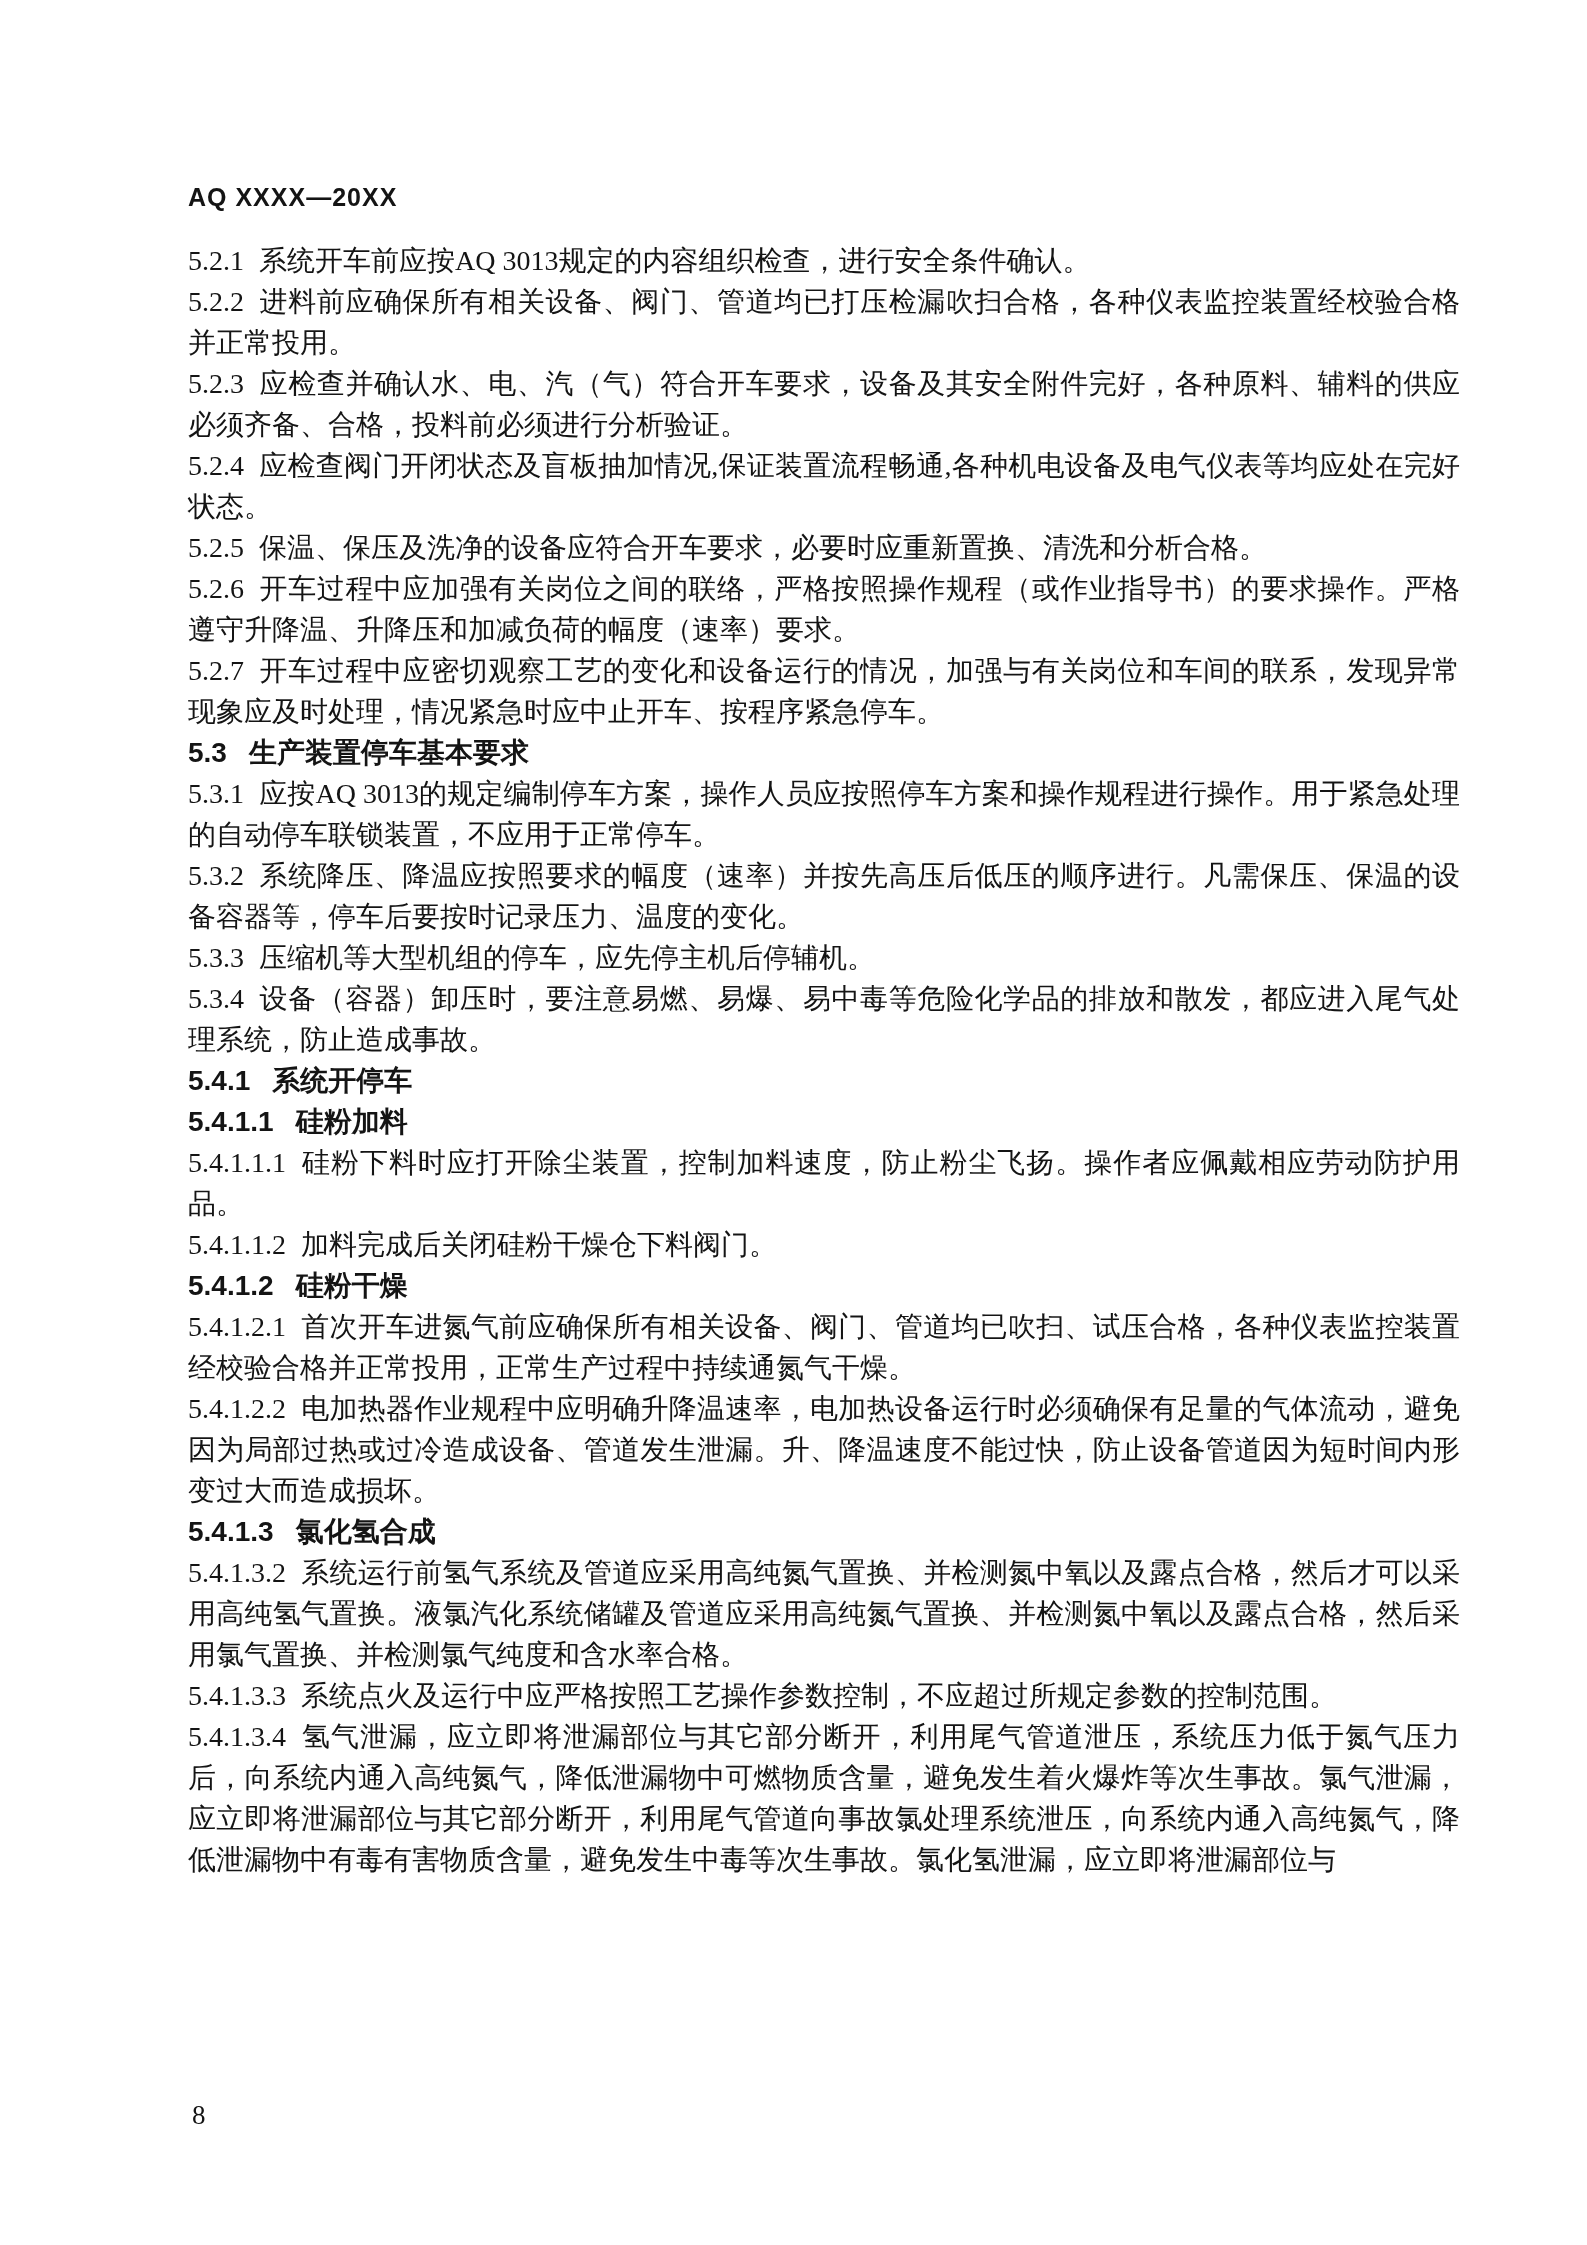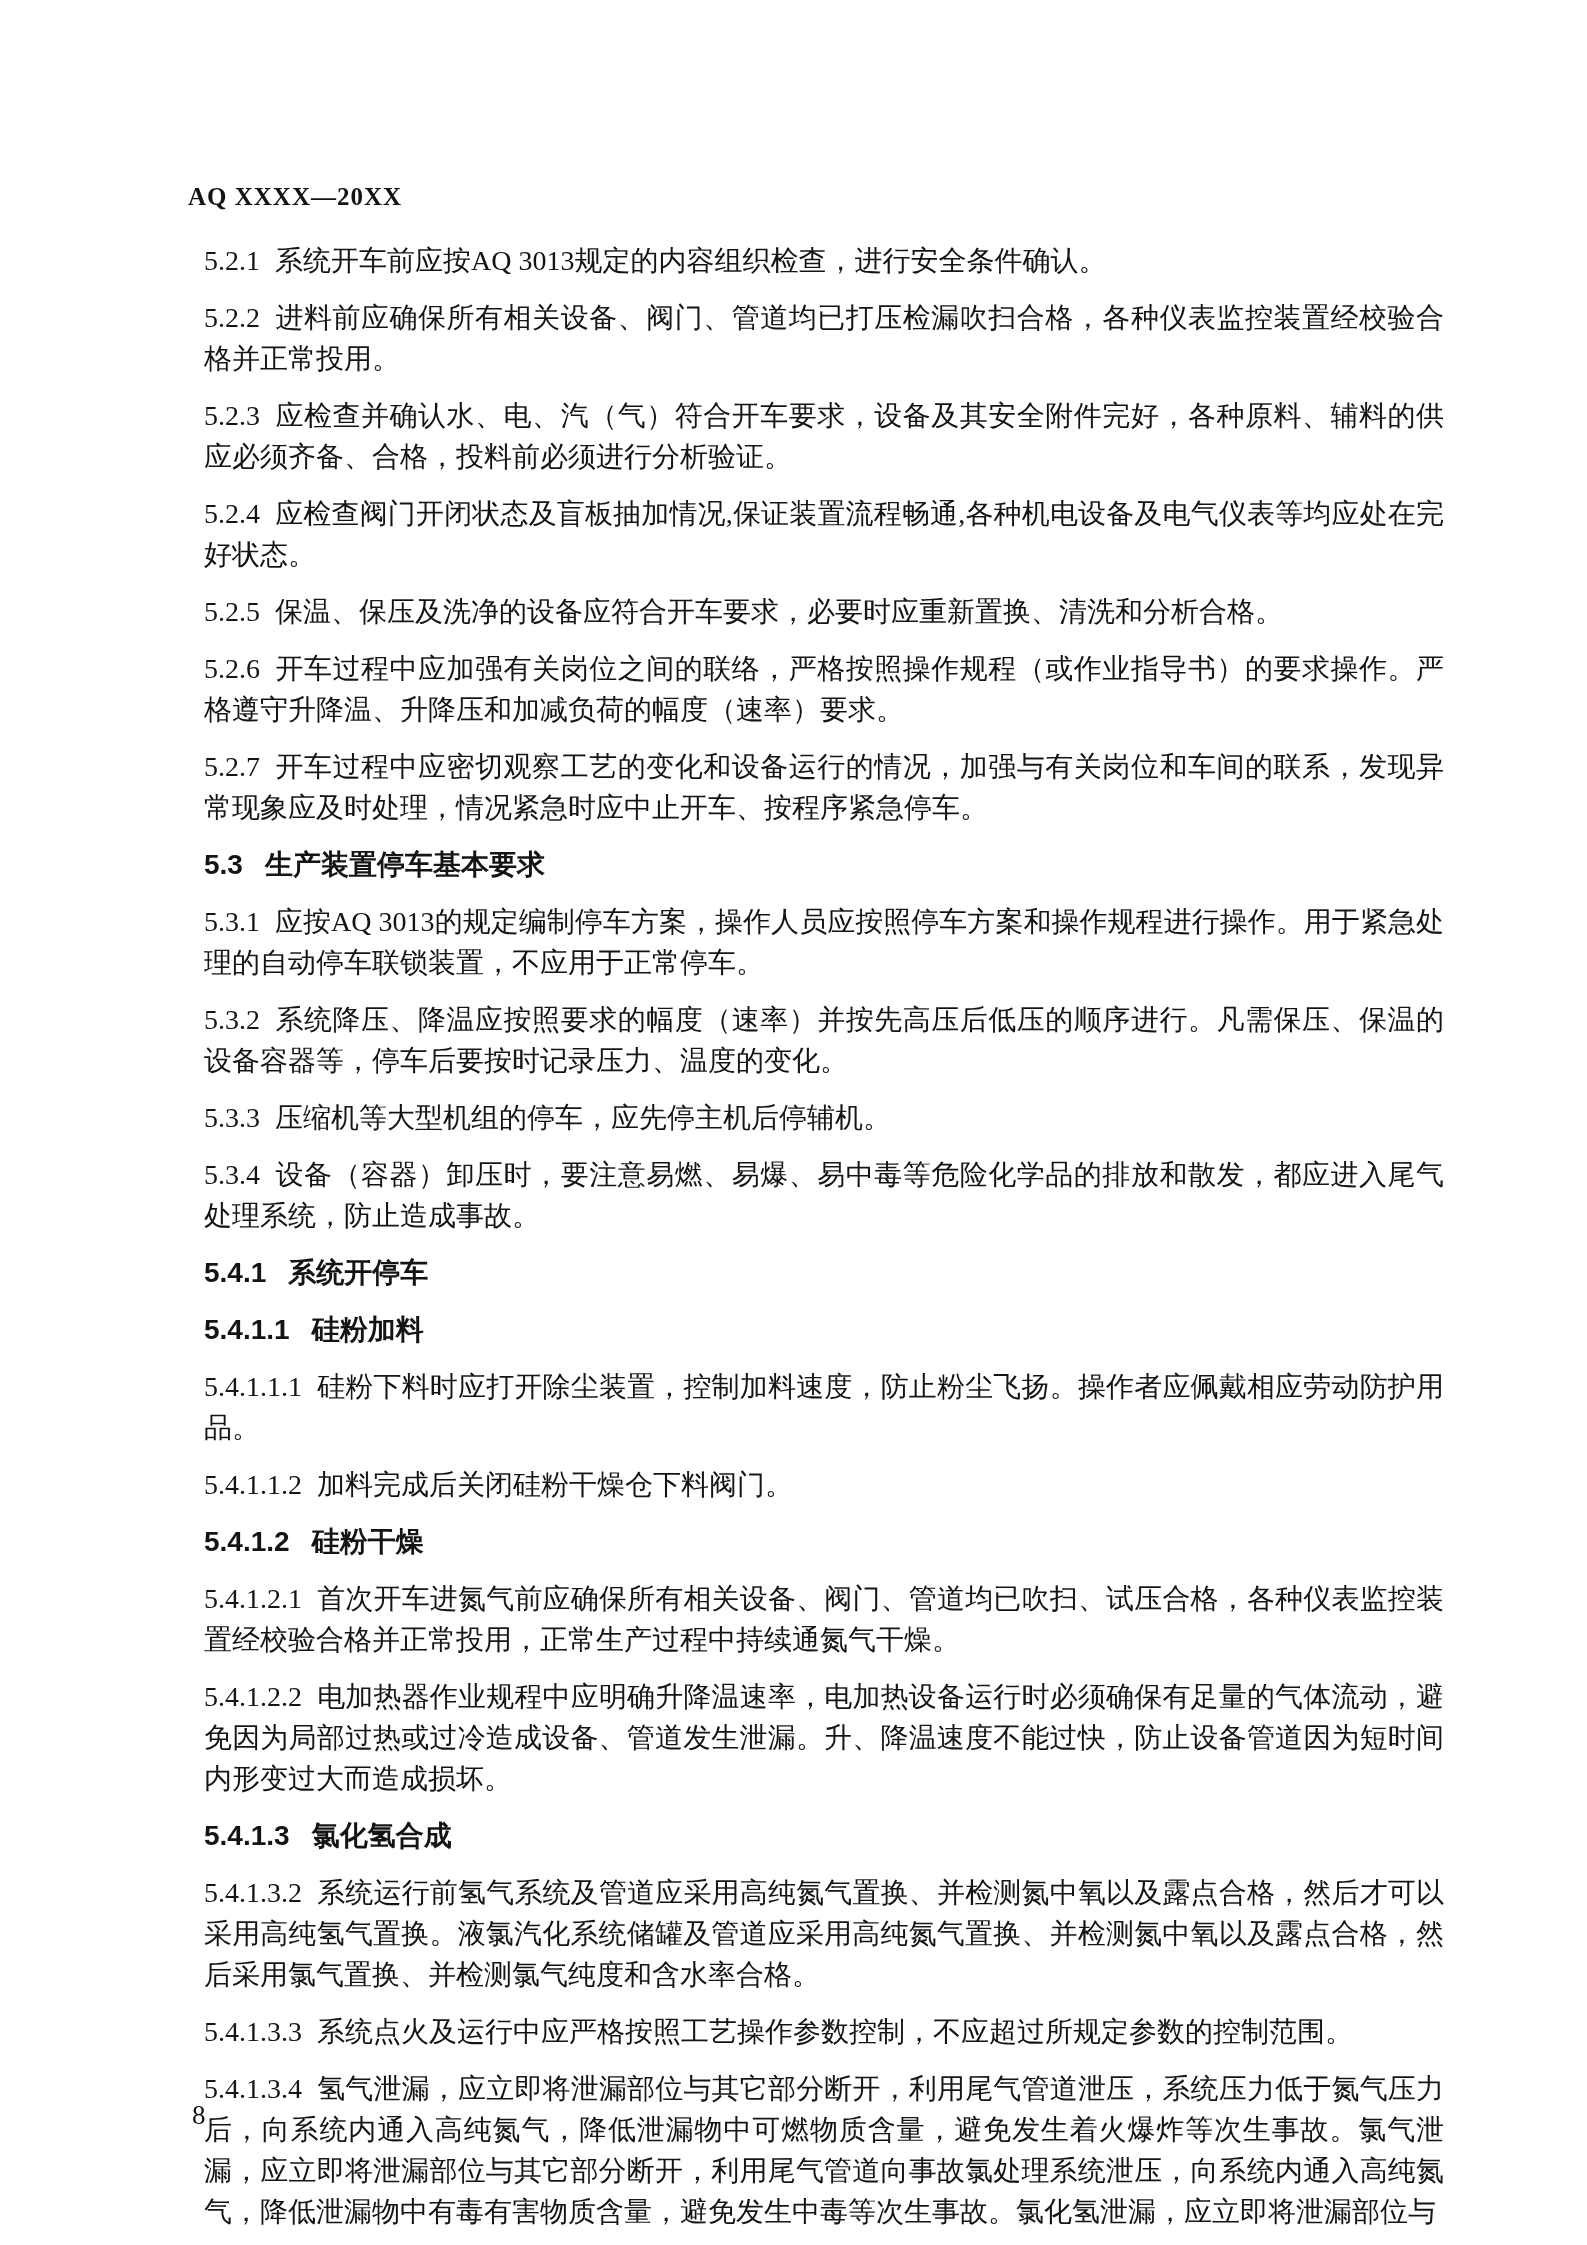"AQ XXXX—20XX" .doc-header { font-family: Liberation Serif, serif -> Liberation Sans, sans-serif }
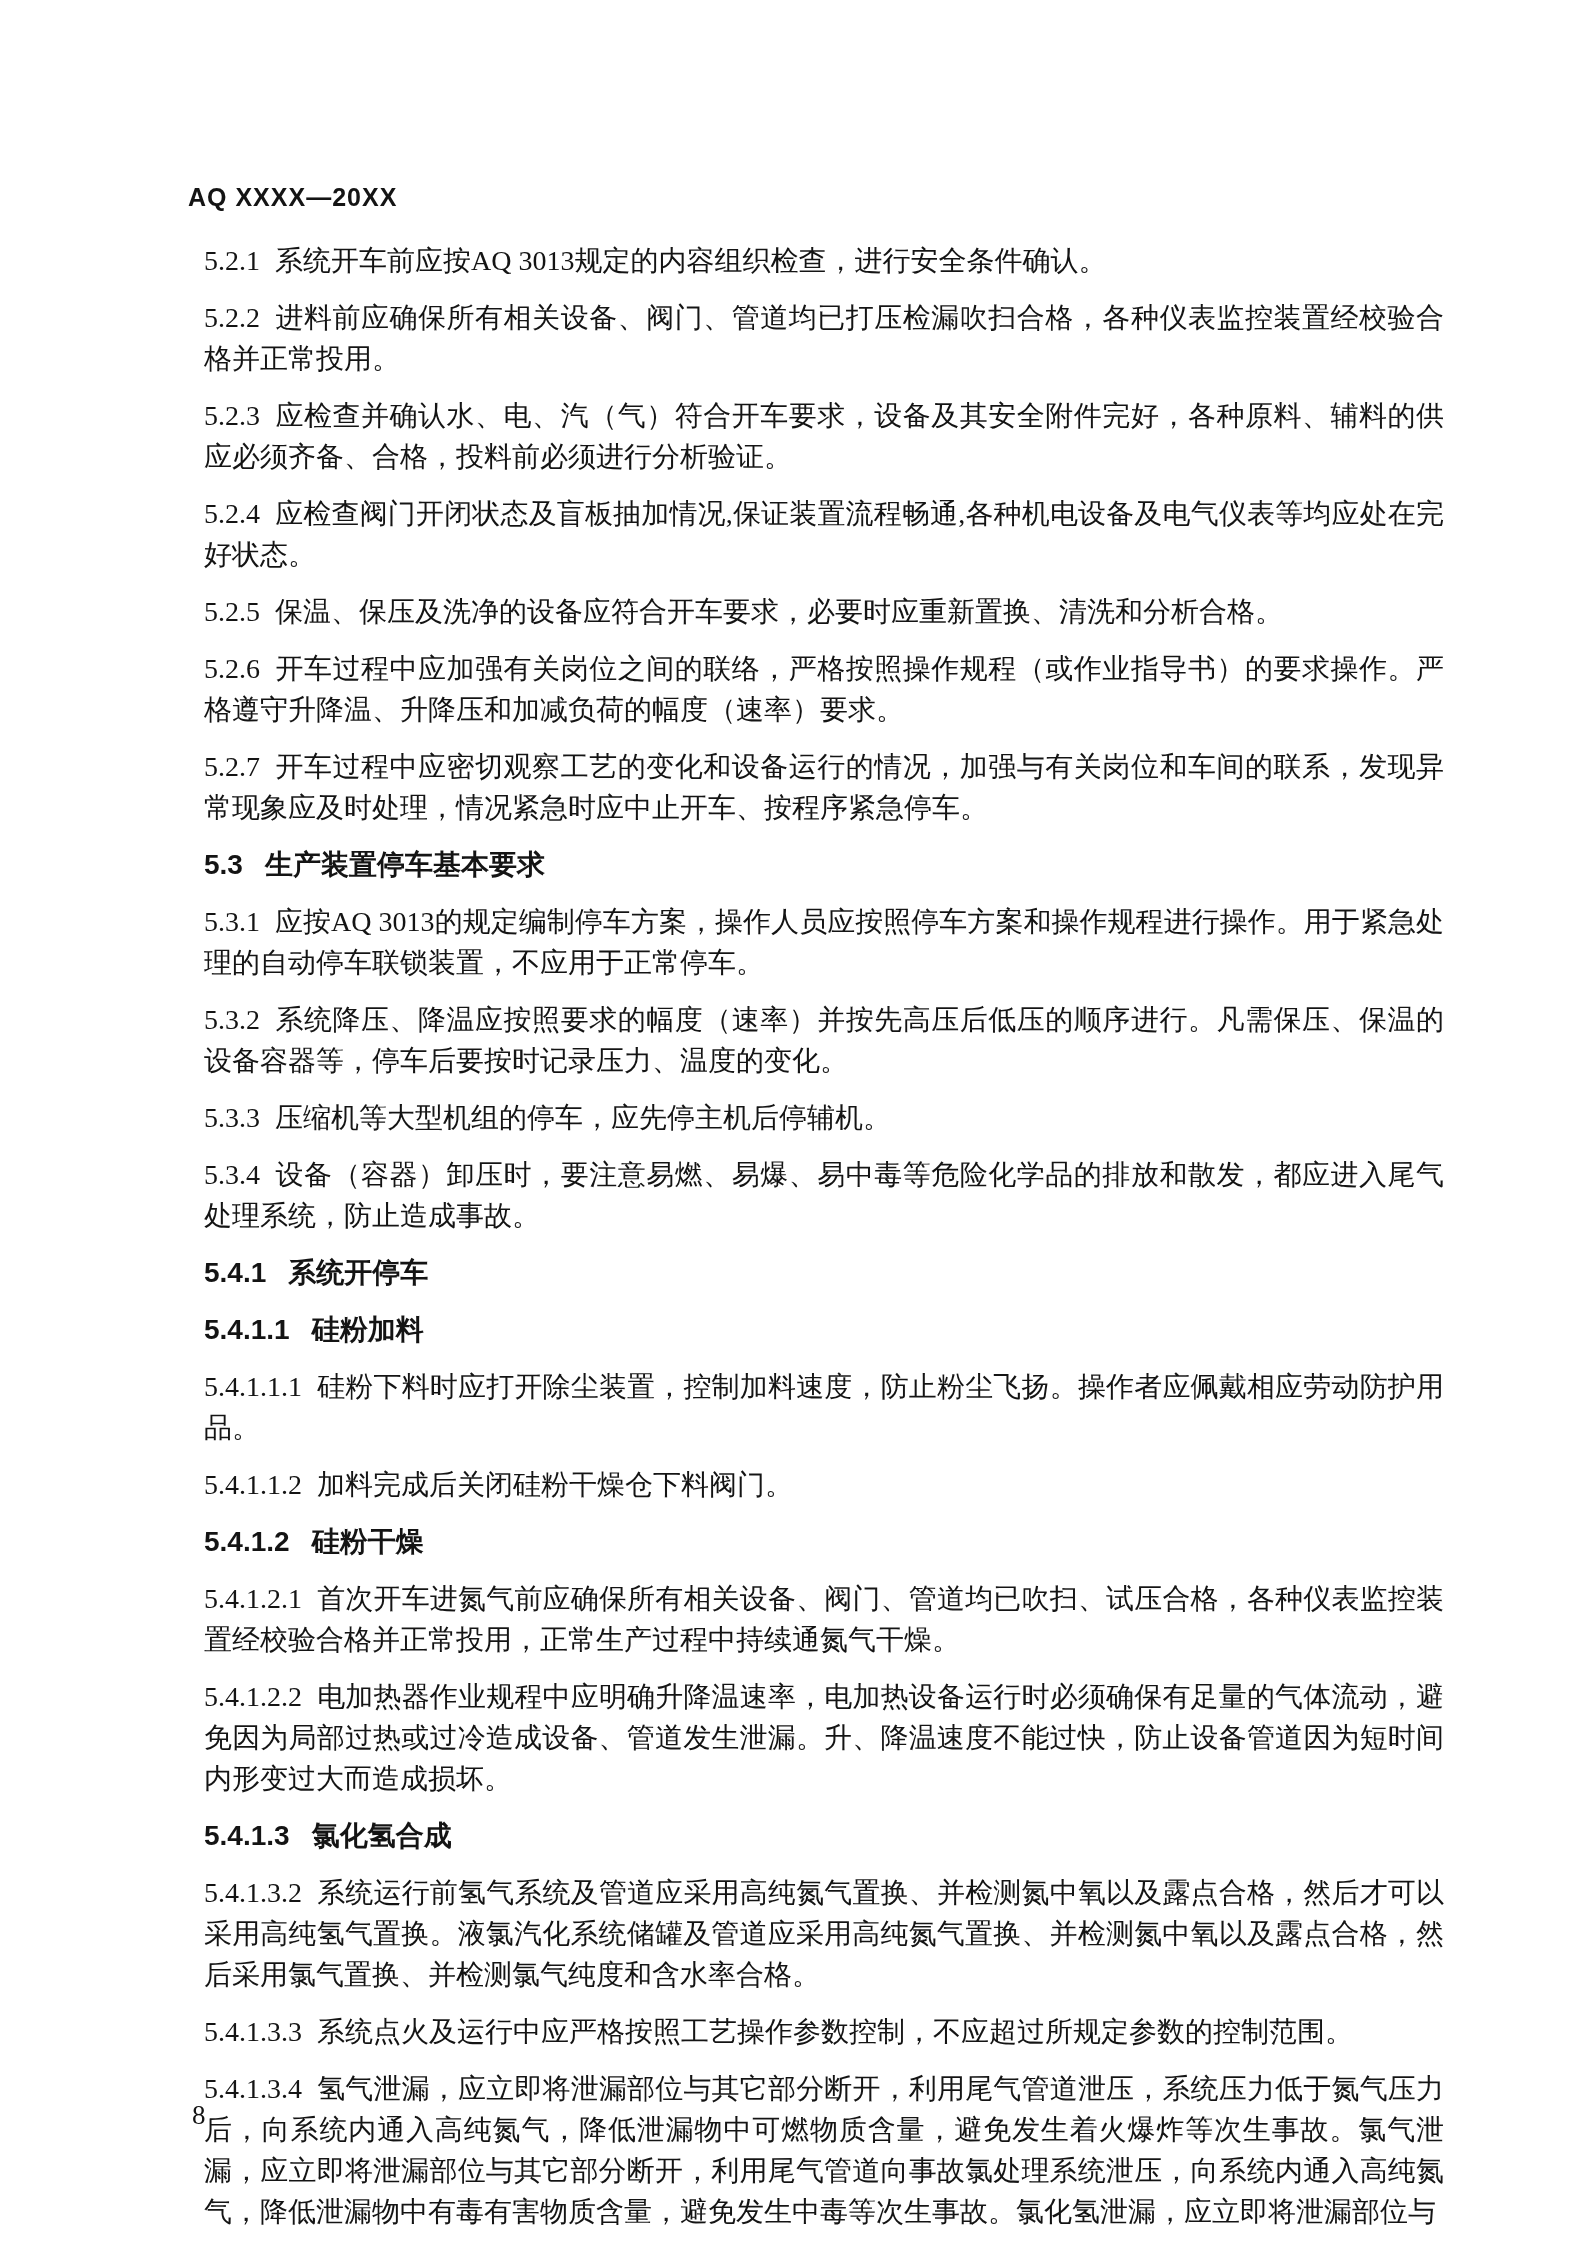"5.2.1 系统开车前应按AQ 3013规定的内容组织检查，进行安全条件确认。" p.clause, p.heading { margin: 16px -> 0 }
